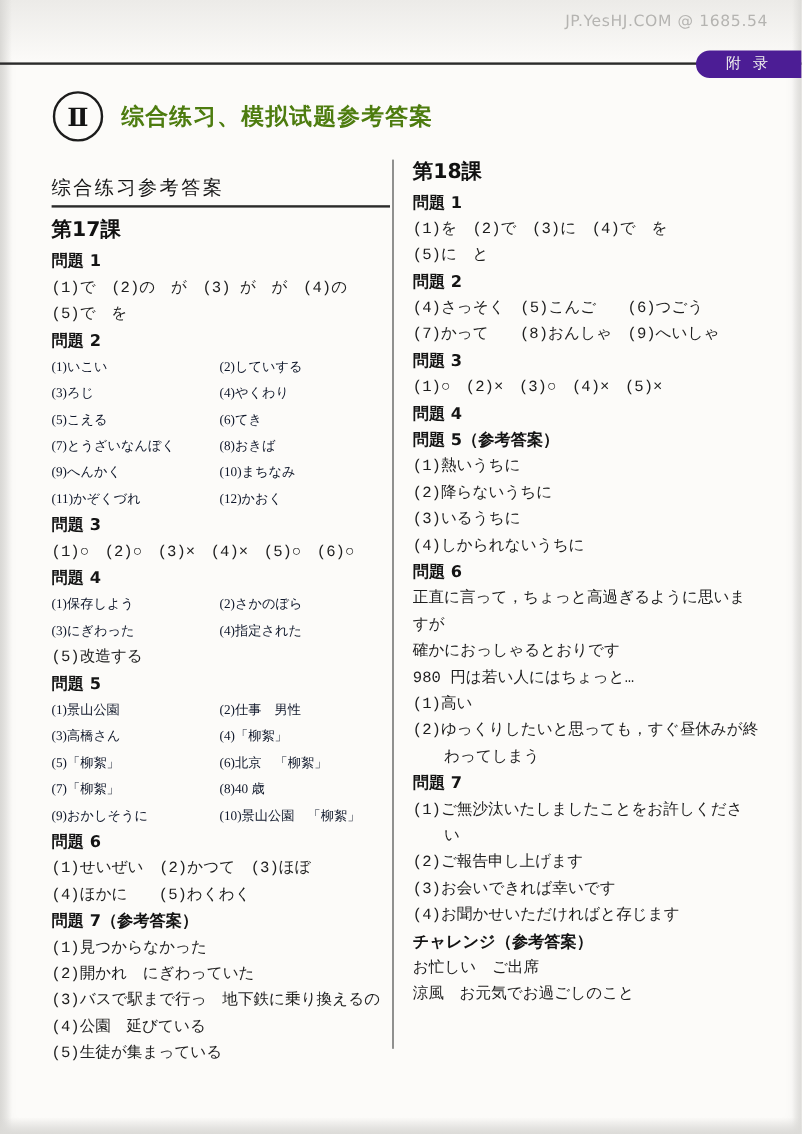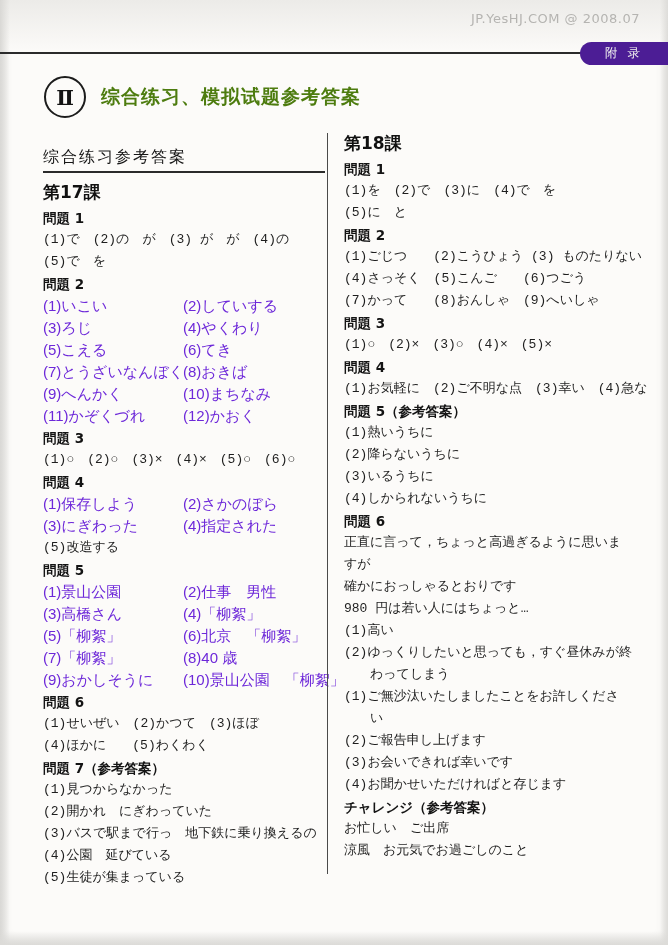"JP.YesHJ.COM @ 2008.07" div.watermark { text: 2008.07 -> 1685.54 }
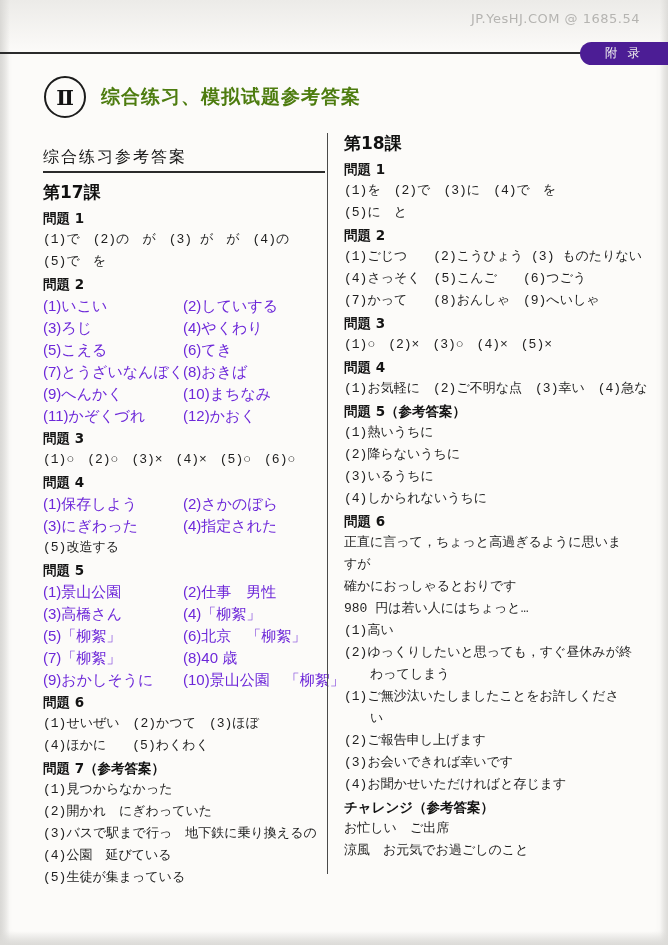"(1)ごじつ (2)こうひょう (3) ものたりない" div.line { html: <div>(1)ごじつ (2)こうひょう (3) ものたりない</div> -> none }
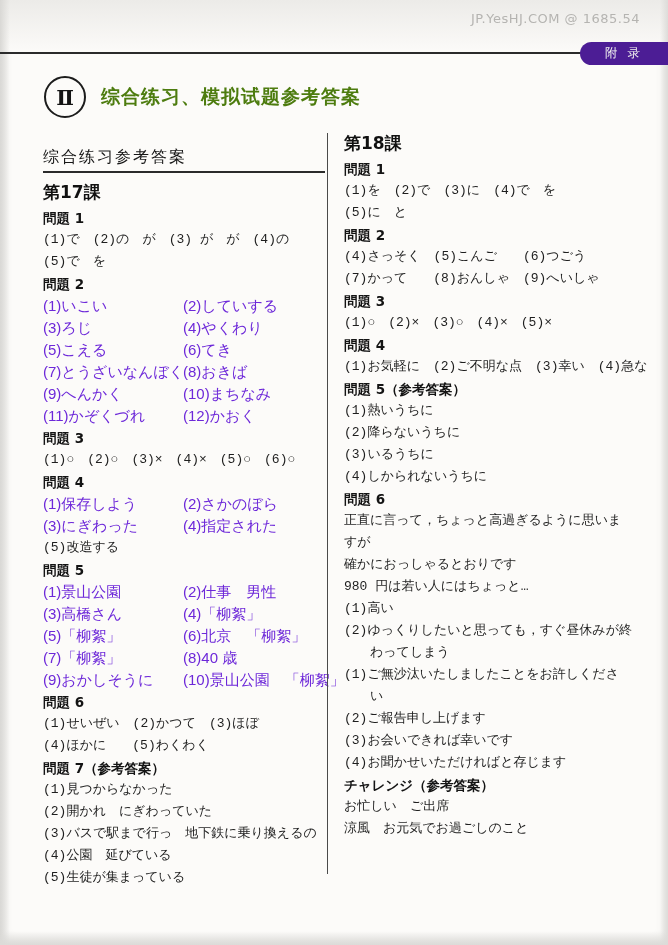"(1)いこい" .pair { color: #6d28d9 -> #0f172a; font-family: Liberation Sans, sans-serif -> Liberation Serif, serif; font-size: 15px -> 11px }
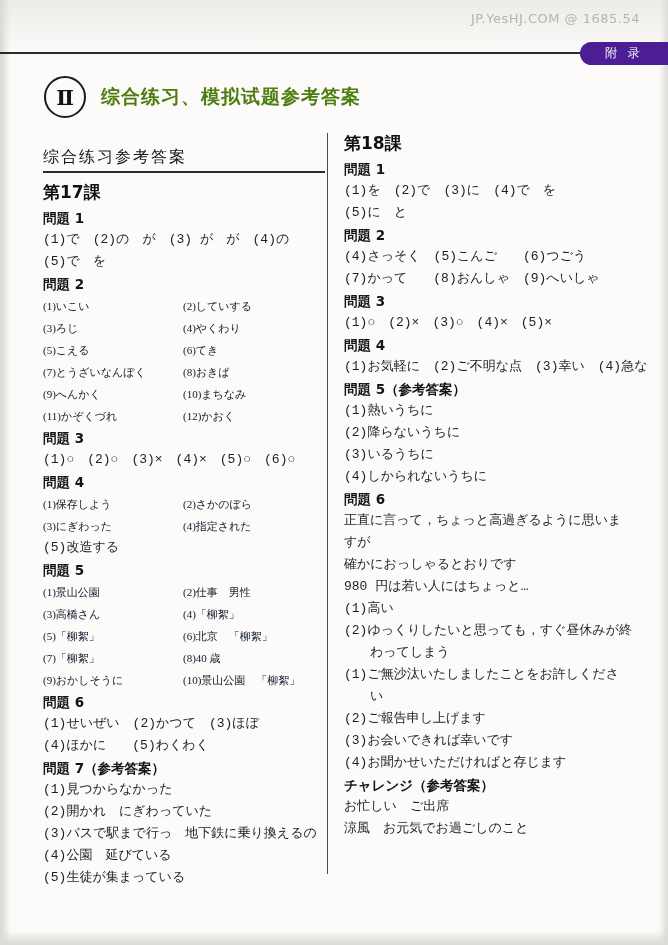"(1)お気軽に (2)ご不明な点 (3)幸い (4)急な" div.line { html: <div>(1)お気軽に (2)ご不明な点 (3)幸い (4)急な</div> -> none }
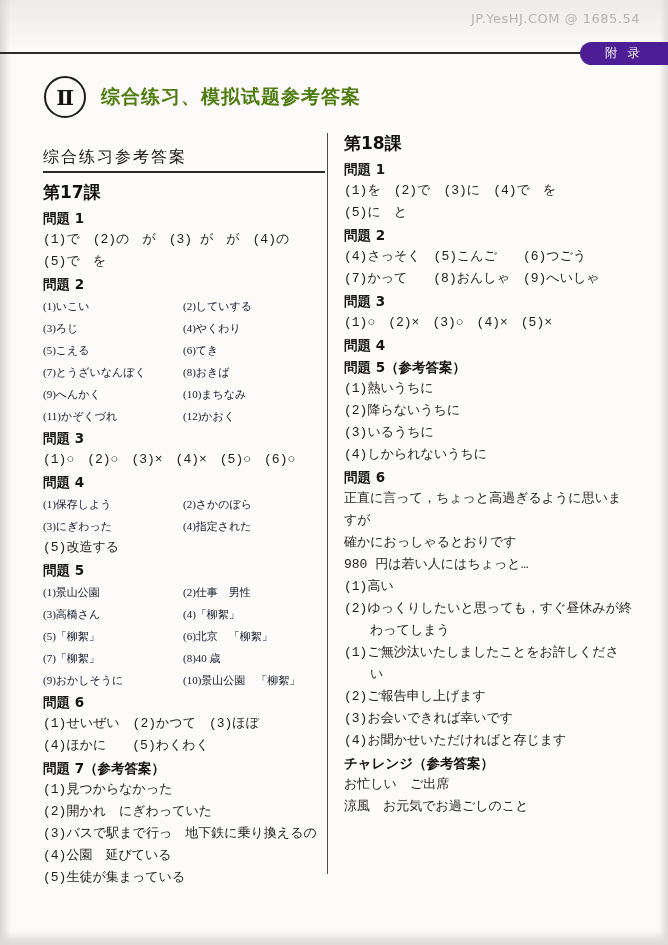"問題 7" div.problem { html: none -> <div>問題 7</div> }
